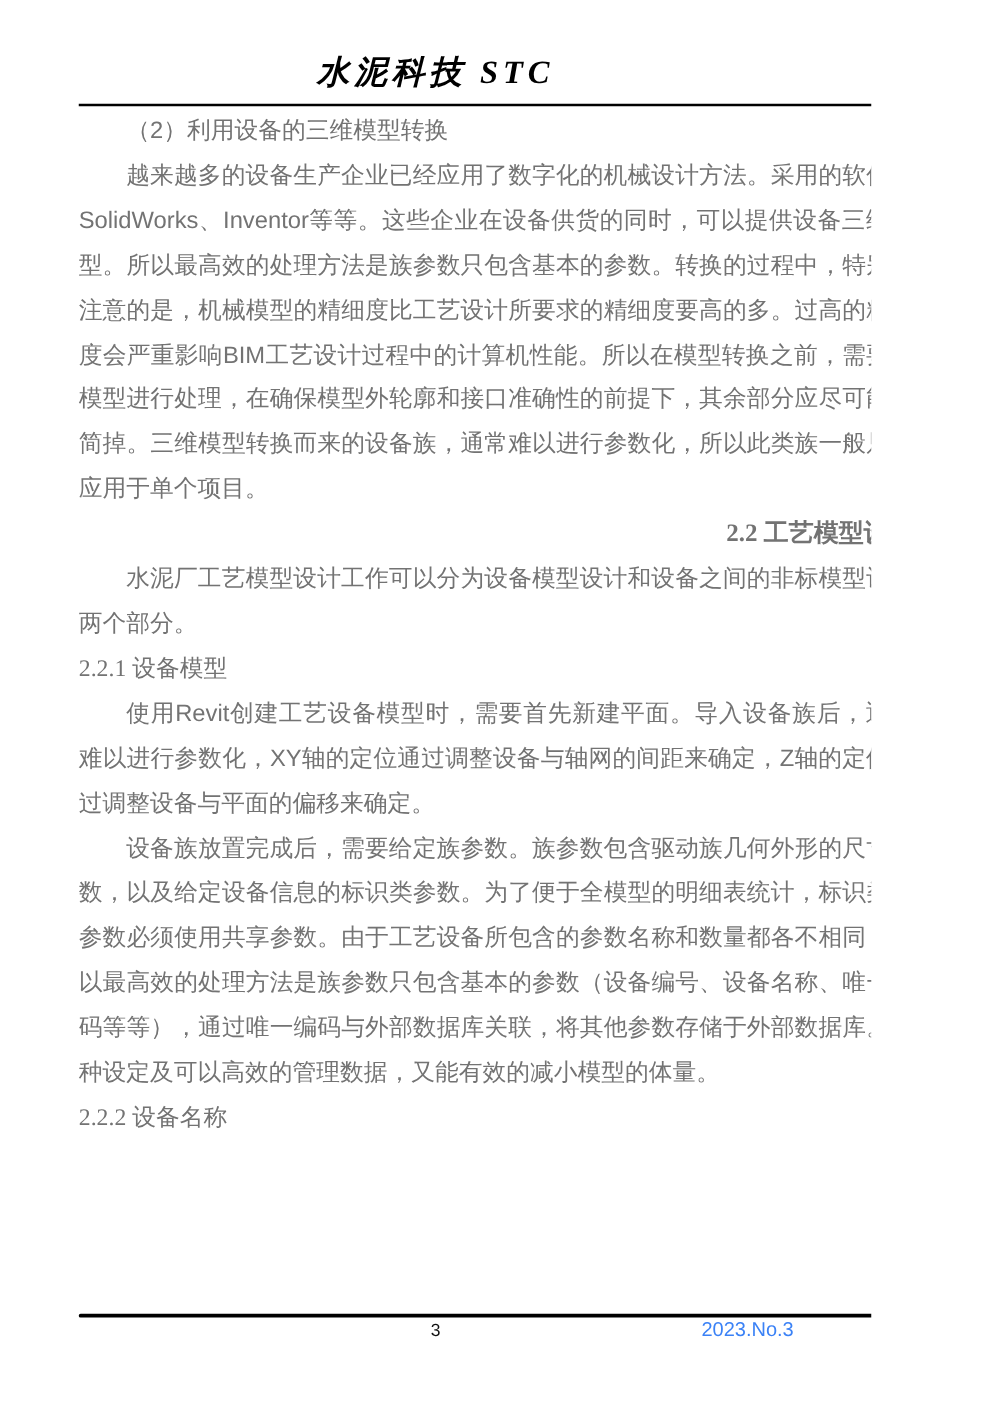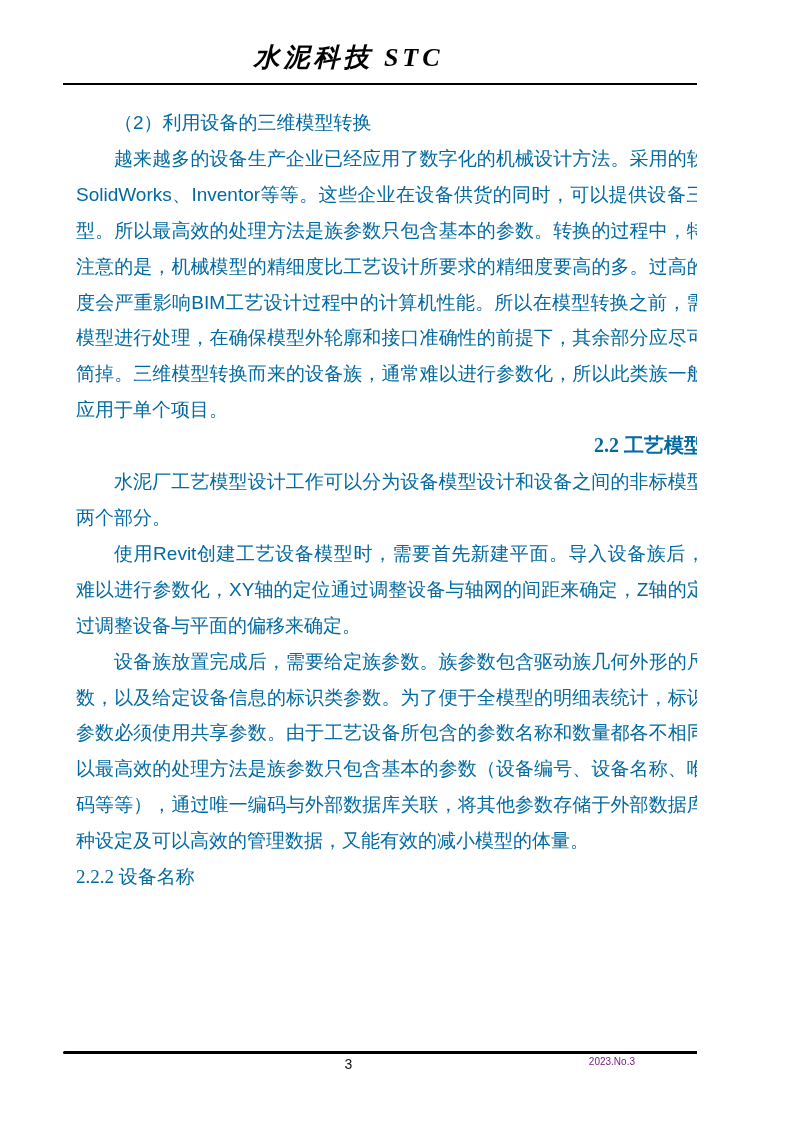"（2）利用设备的三维模型转换" .content { color: #0369a1 -> #737373; left: 76px -> 63px; margin-top: 18px -> none }
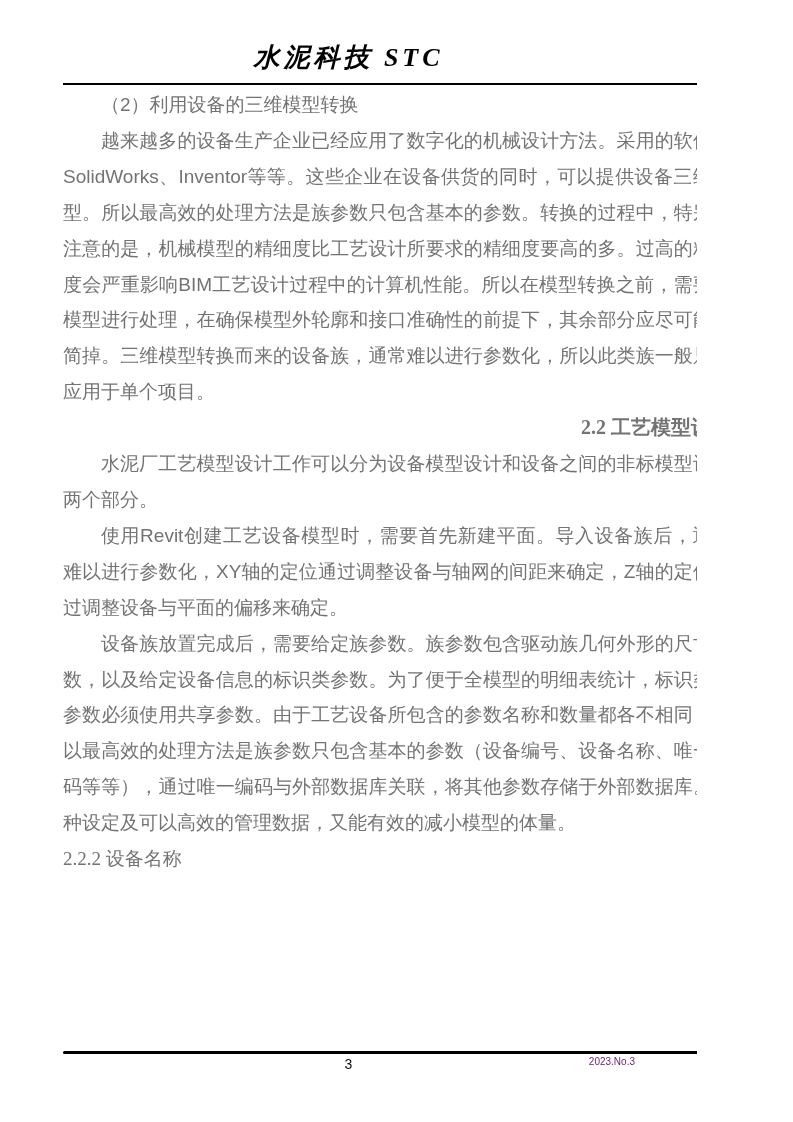"2.2.1 设备模型" div.subheading { html: none -> <div>2.2.1 设备模型</div> }
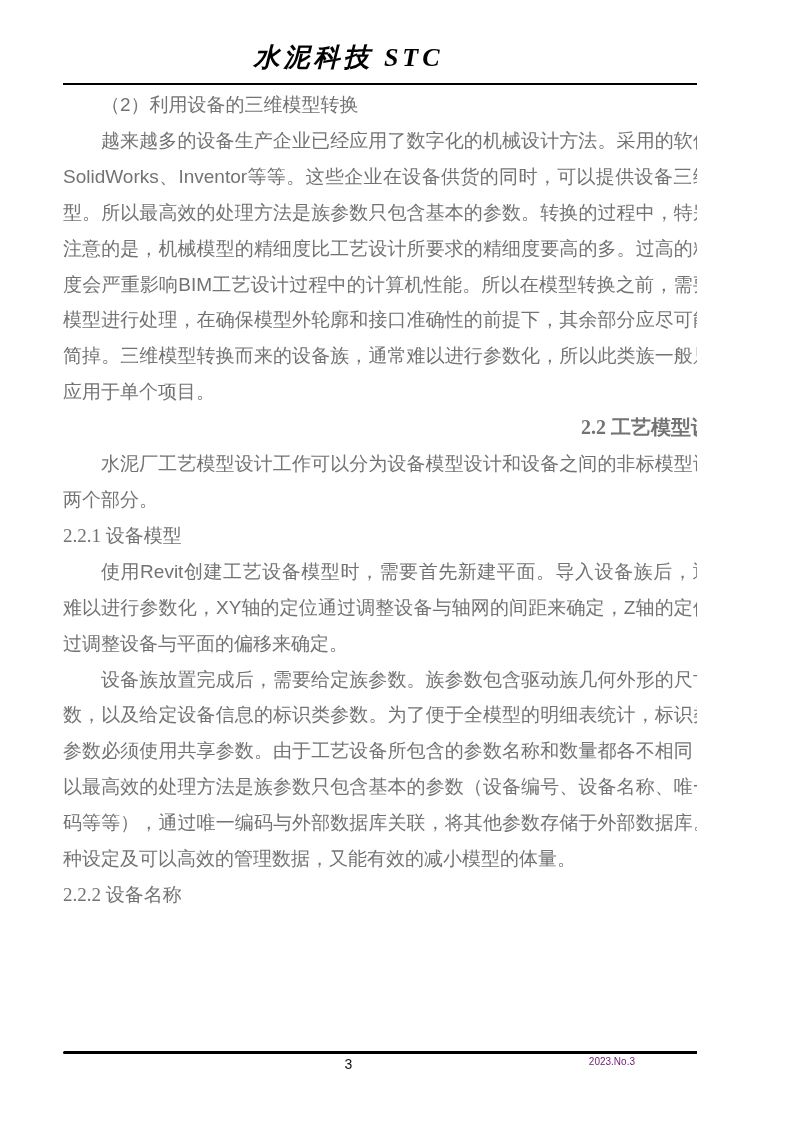"2023.No.3" .issue-number { color: #701a75 -> #3b82f6; font-size: 10px -> 16px }
